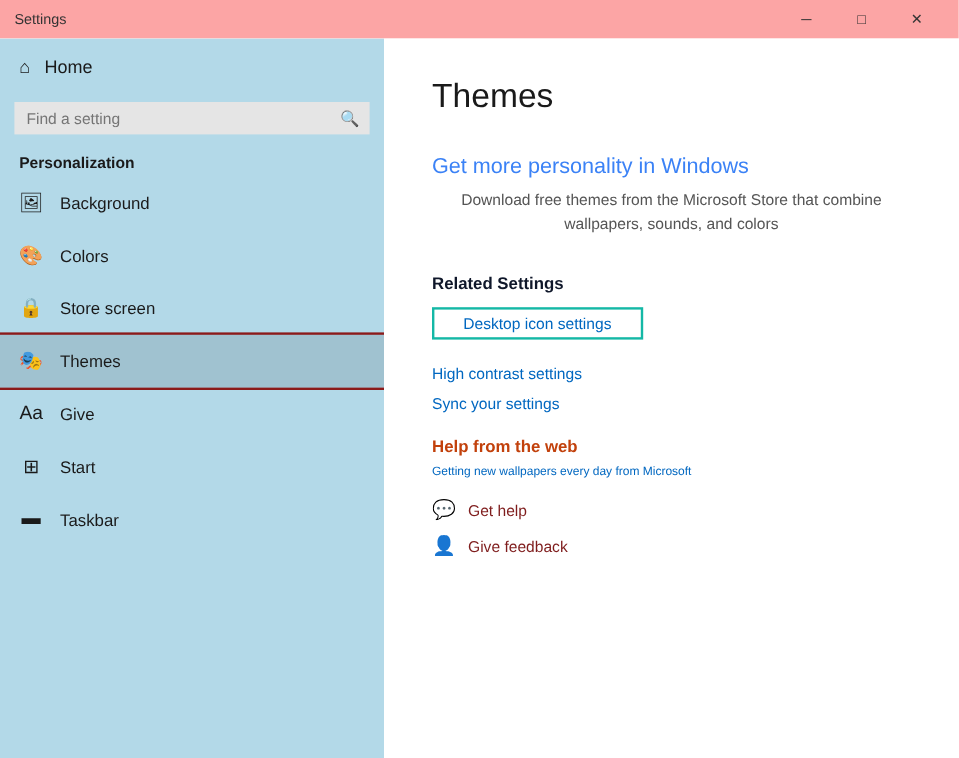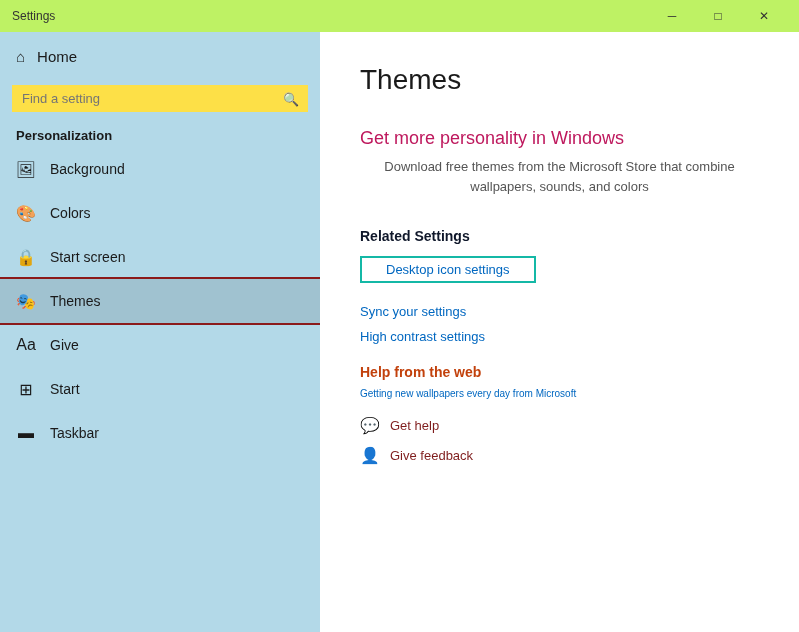"Settings" .titlebar { background: #bef264 -> #fca5a5 }
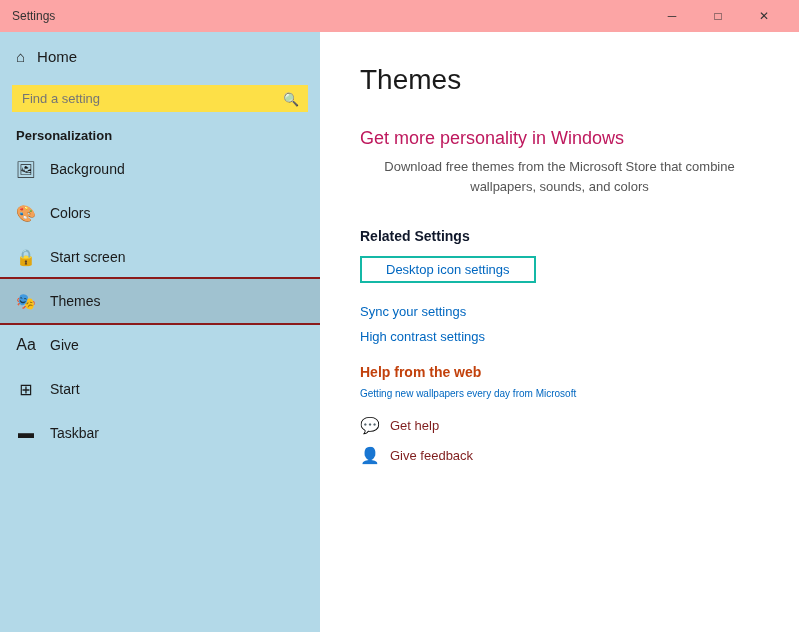"Find a setting" .sidebar-search input { background: #fde047 -> #e5e5e5 }
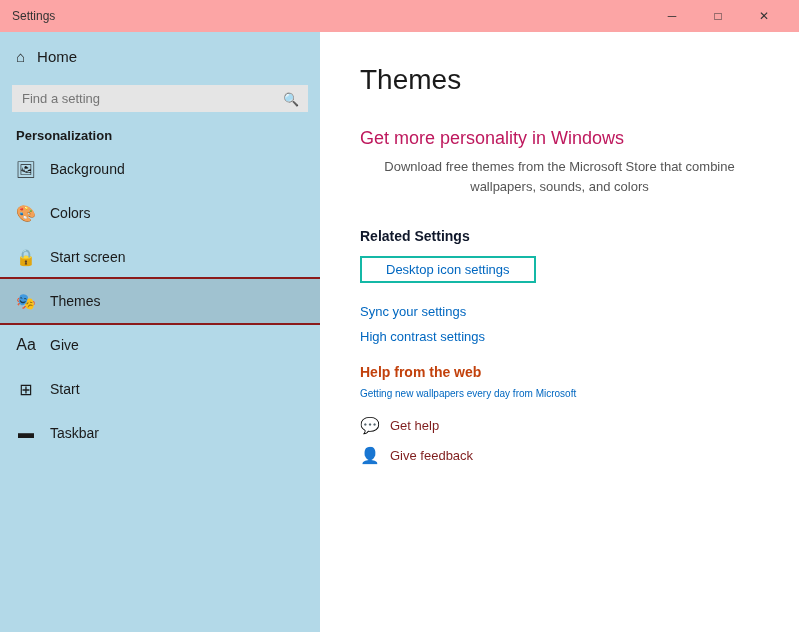"Get more personality in Windows" .section-heading { color: #be185d -> #3b82f6 }
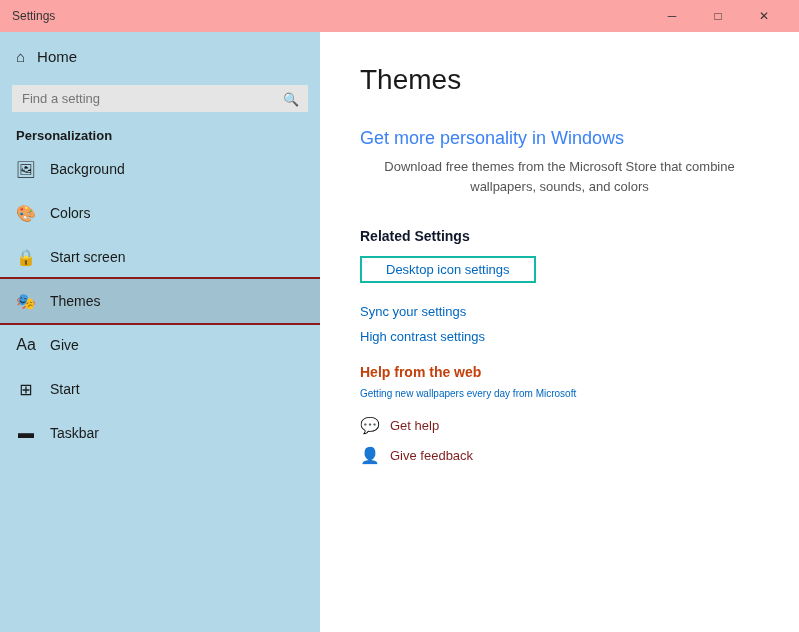"Start screen" span { text: Start -> Store }
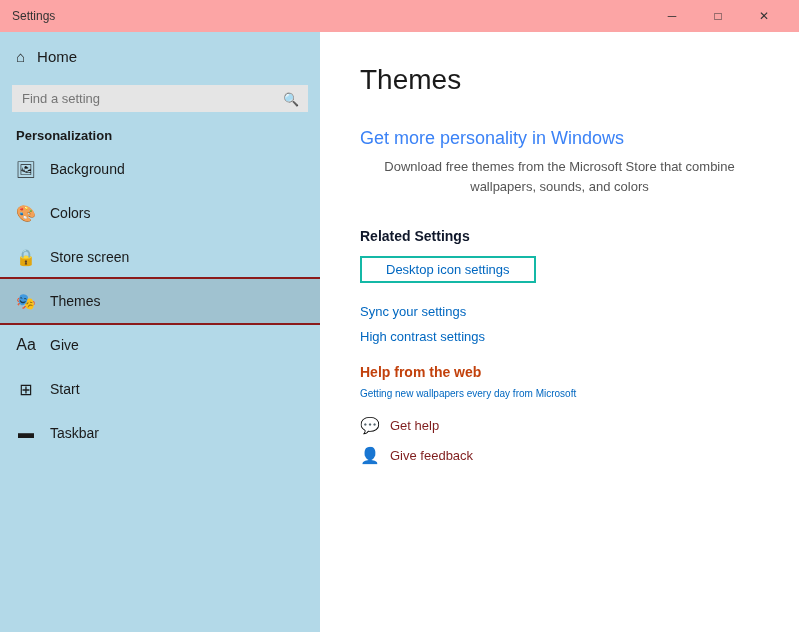"Sync your settings" a.settings-link { order: before "High contrast settings" -> after "High contrast settings" }
